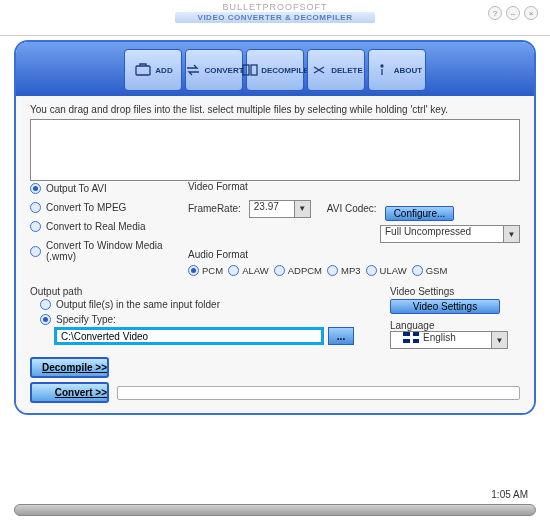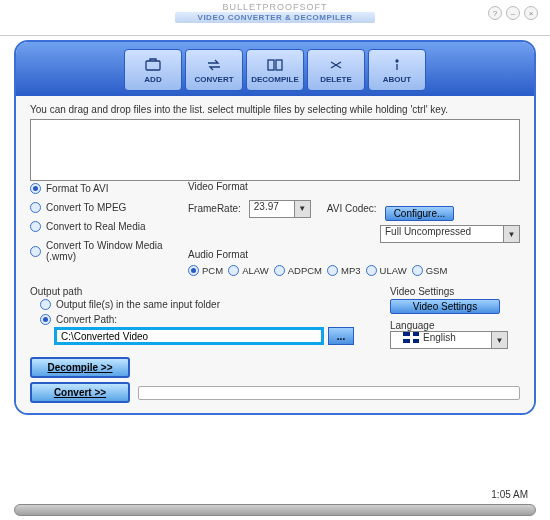"ADD" .tbtn { flex-direction: column -> row }
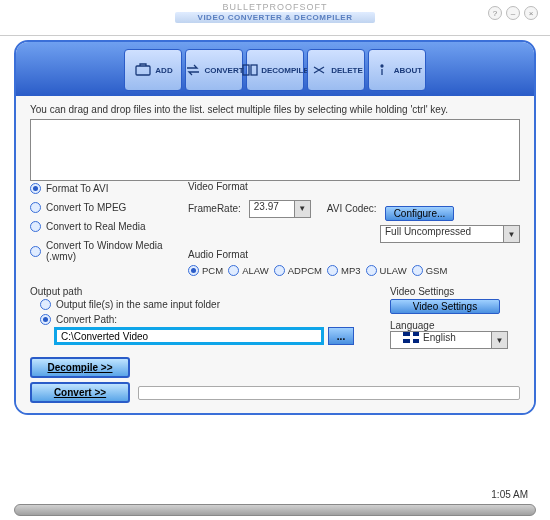"Format To AVI" span { text: Format -> Output }
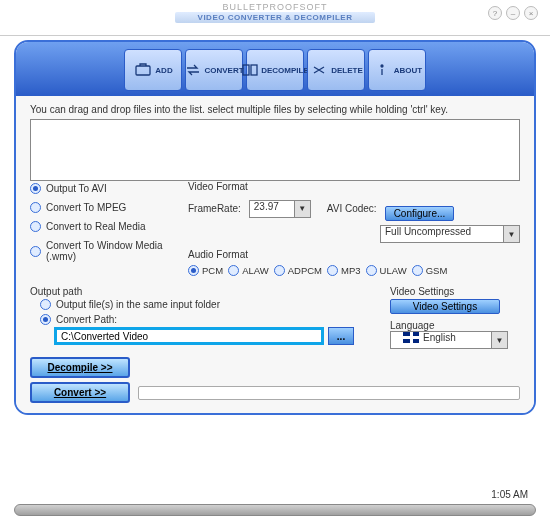"Convert Path:" span { text: Convert Path -> Specify Type }
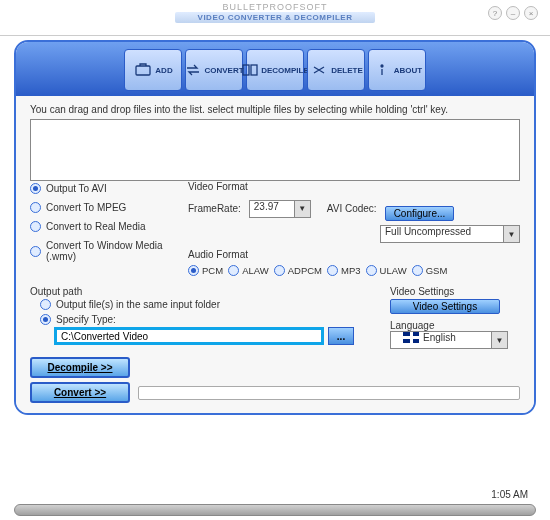"Decompile >>" .big-btn { text-align: center -> right; width: 100px -> 79px }
